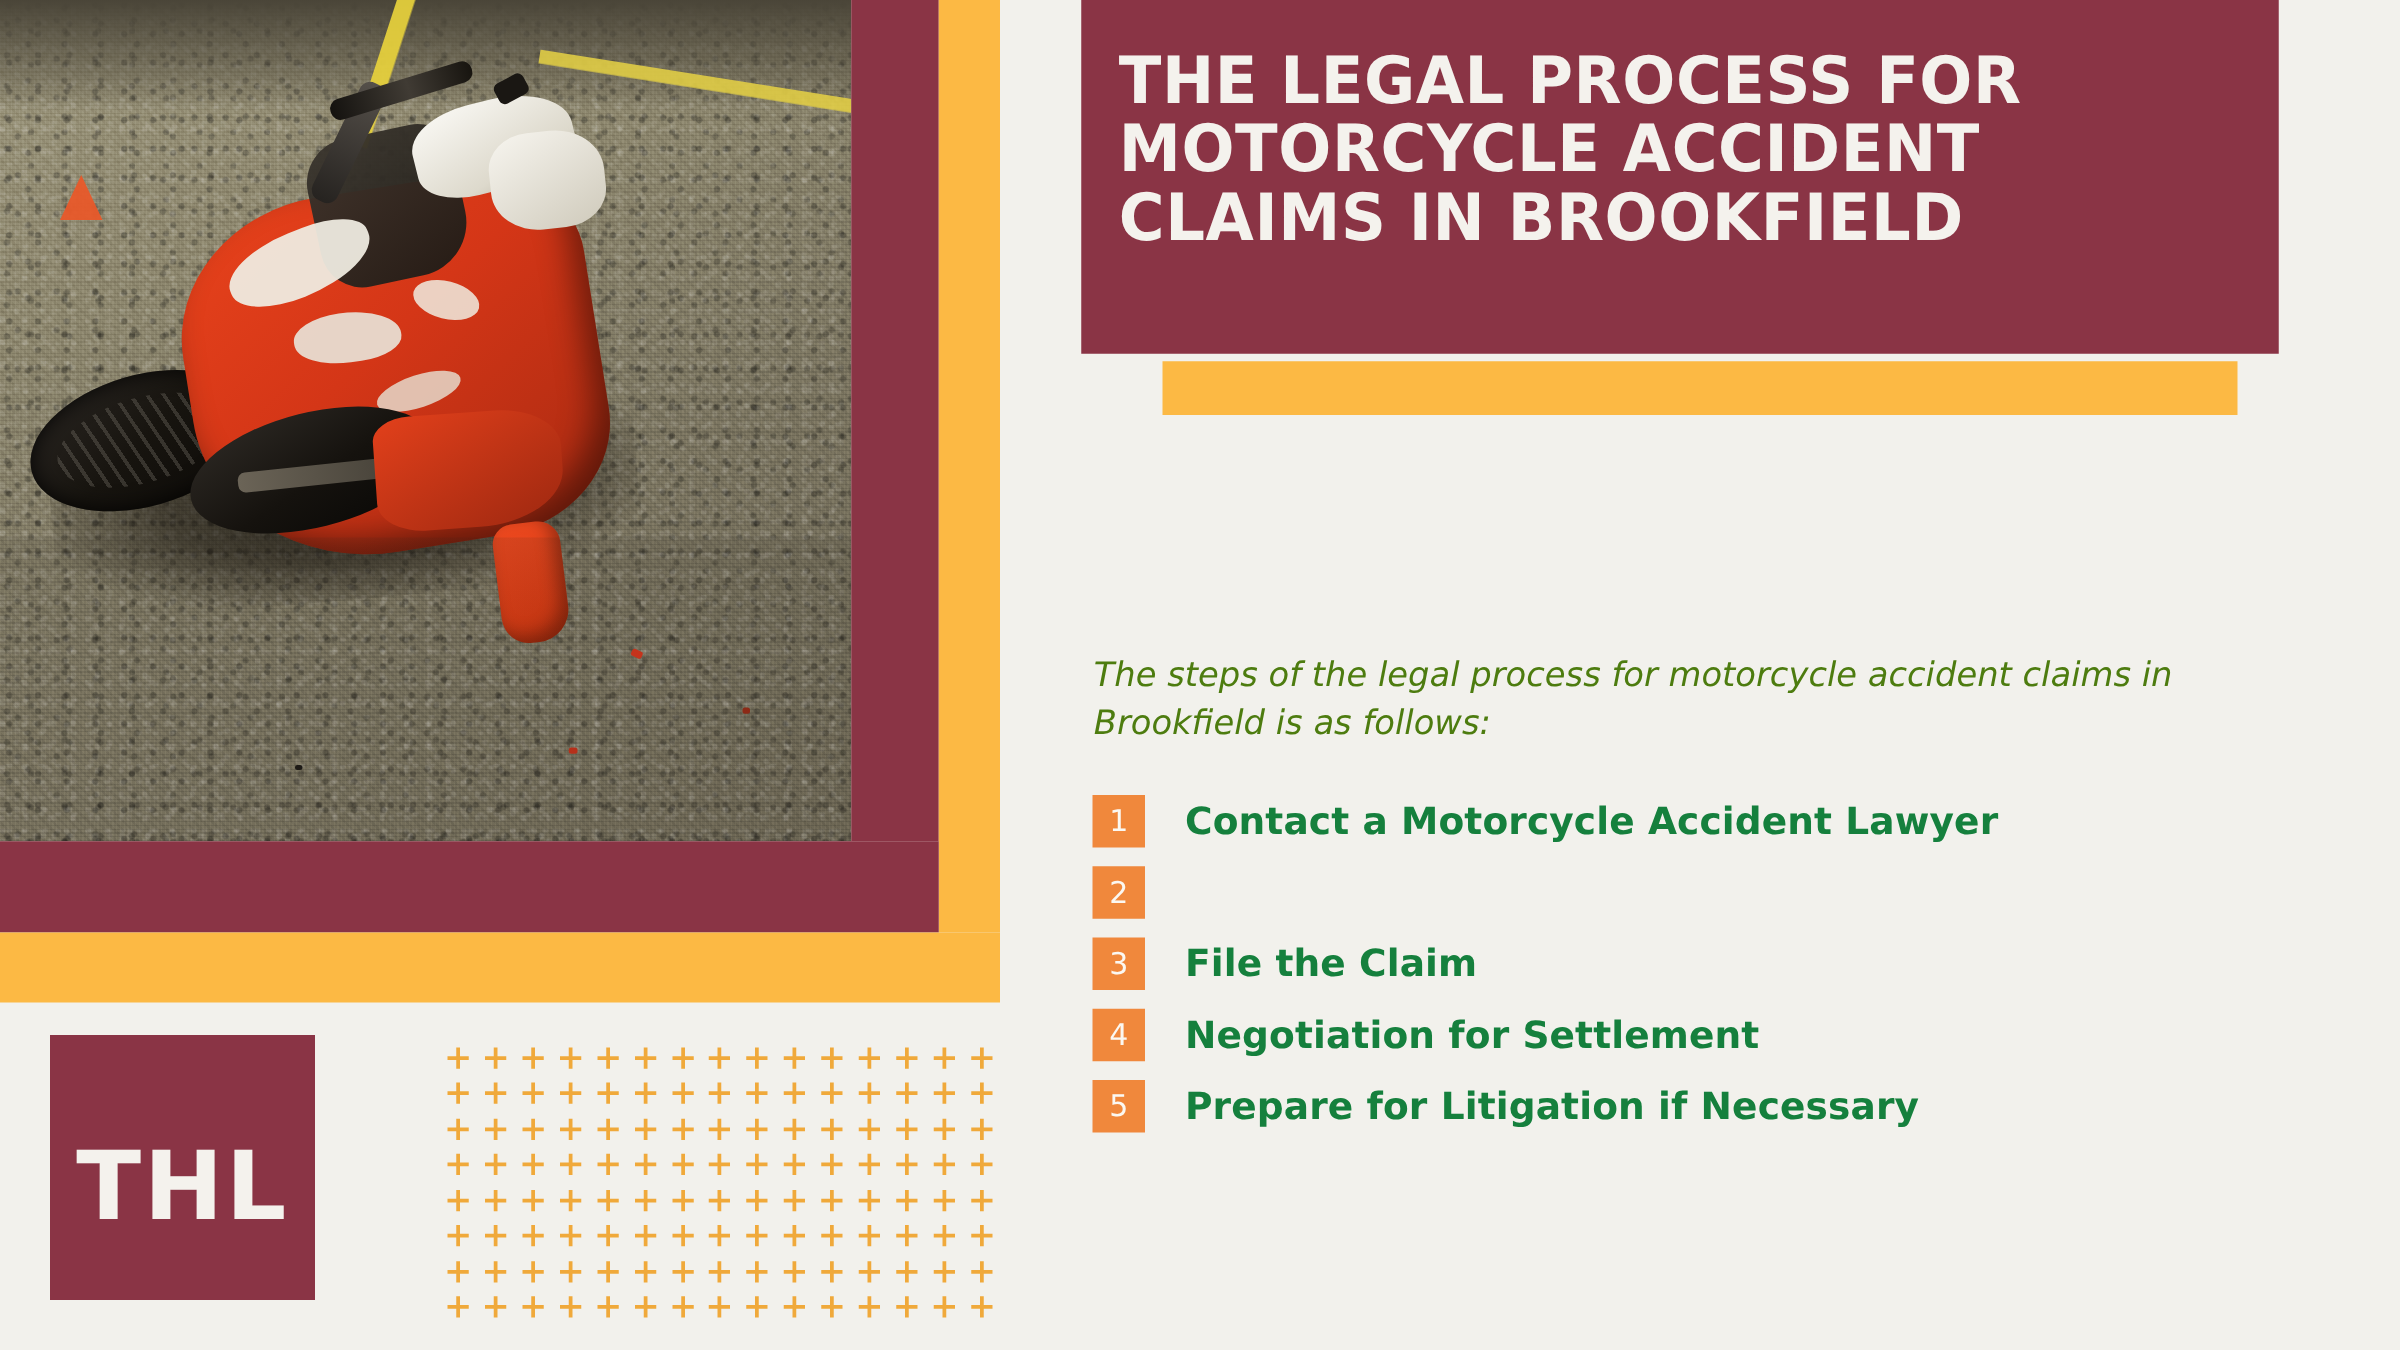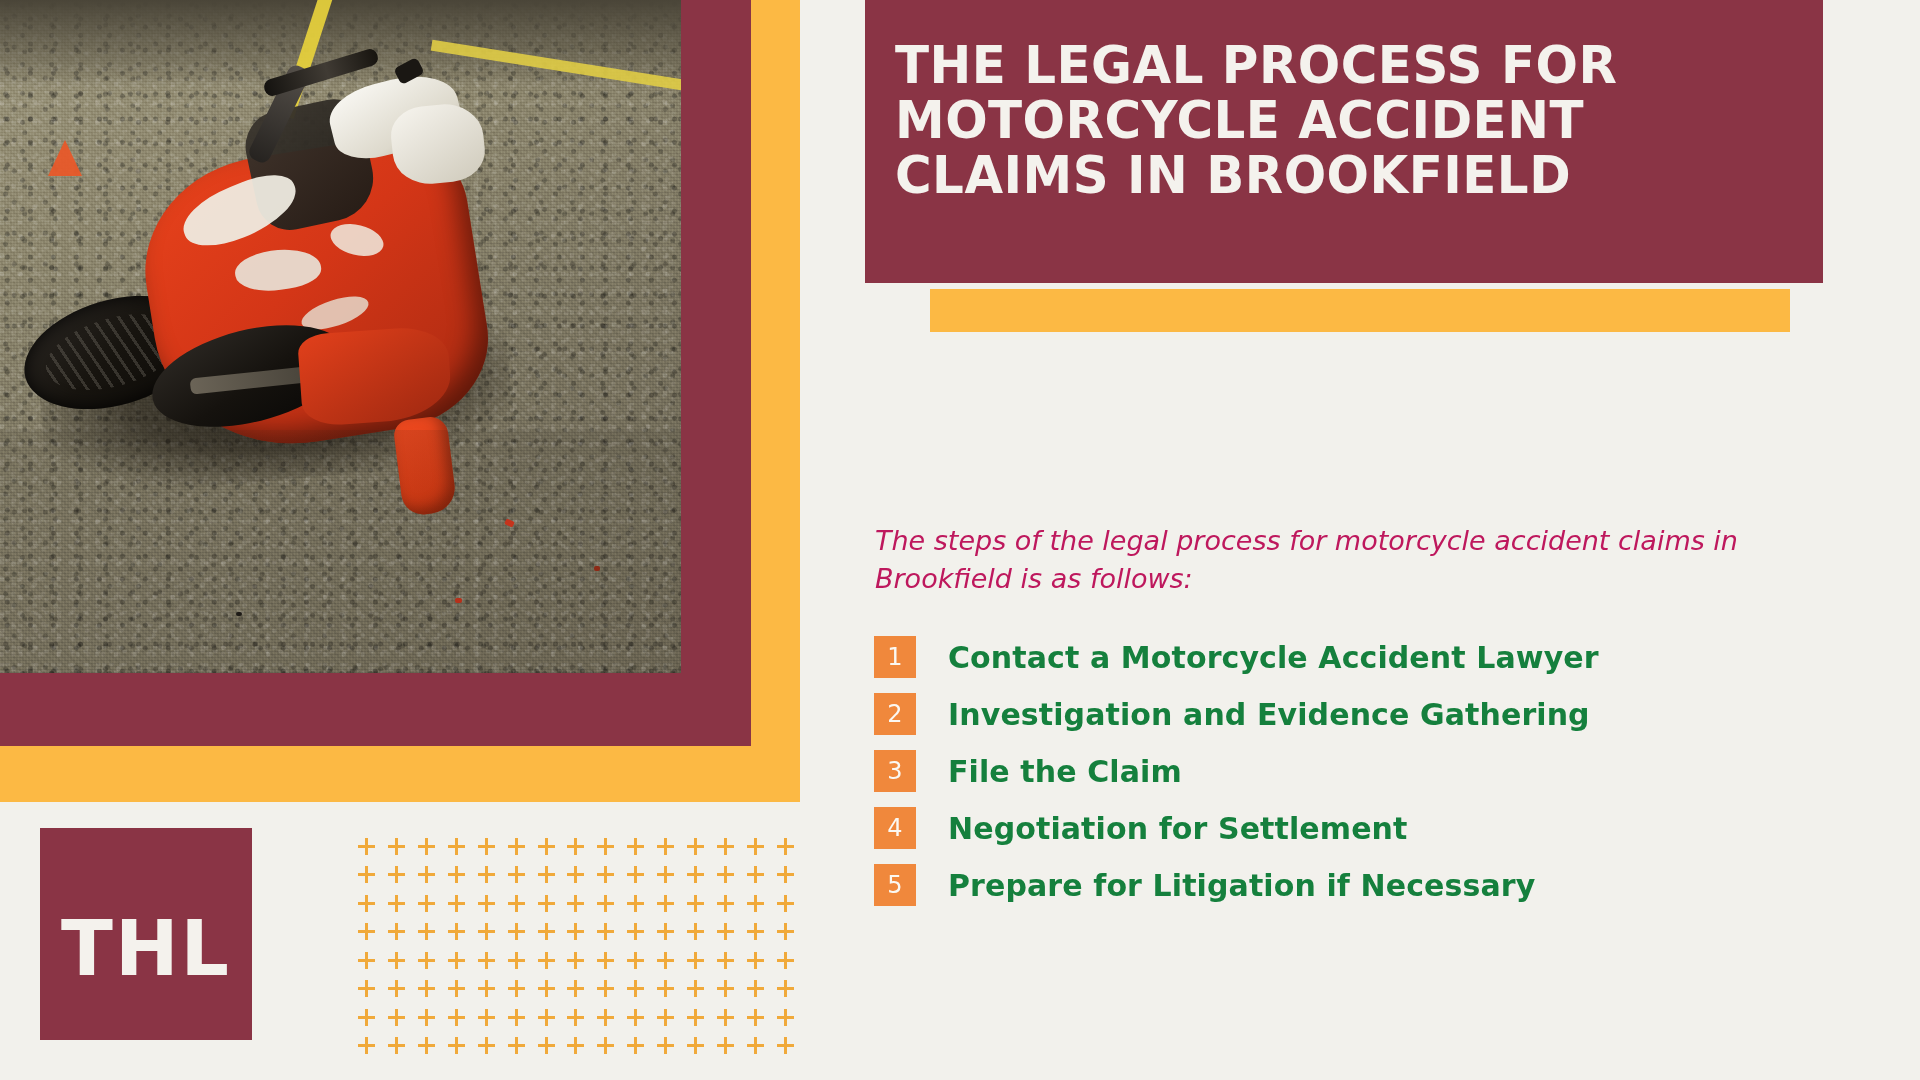"The steps of the legal" .intro { color: #be185d -> #4d7c0f }
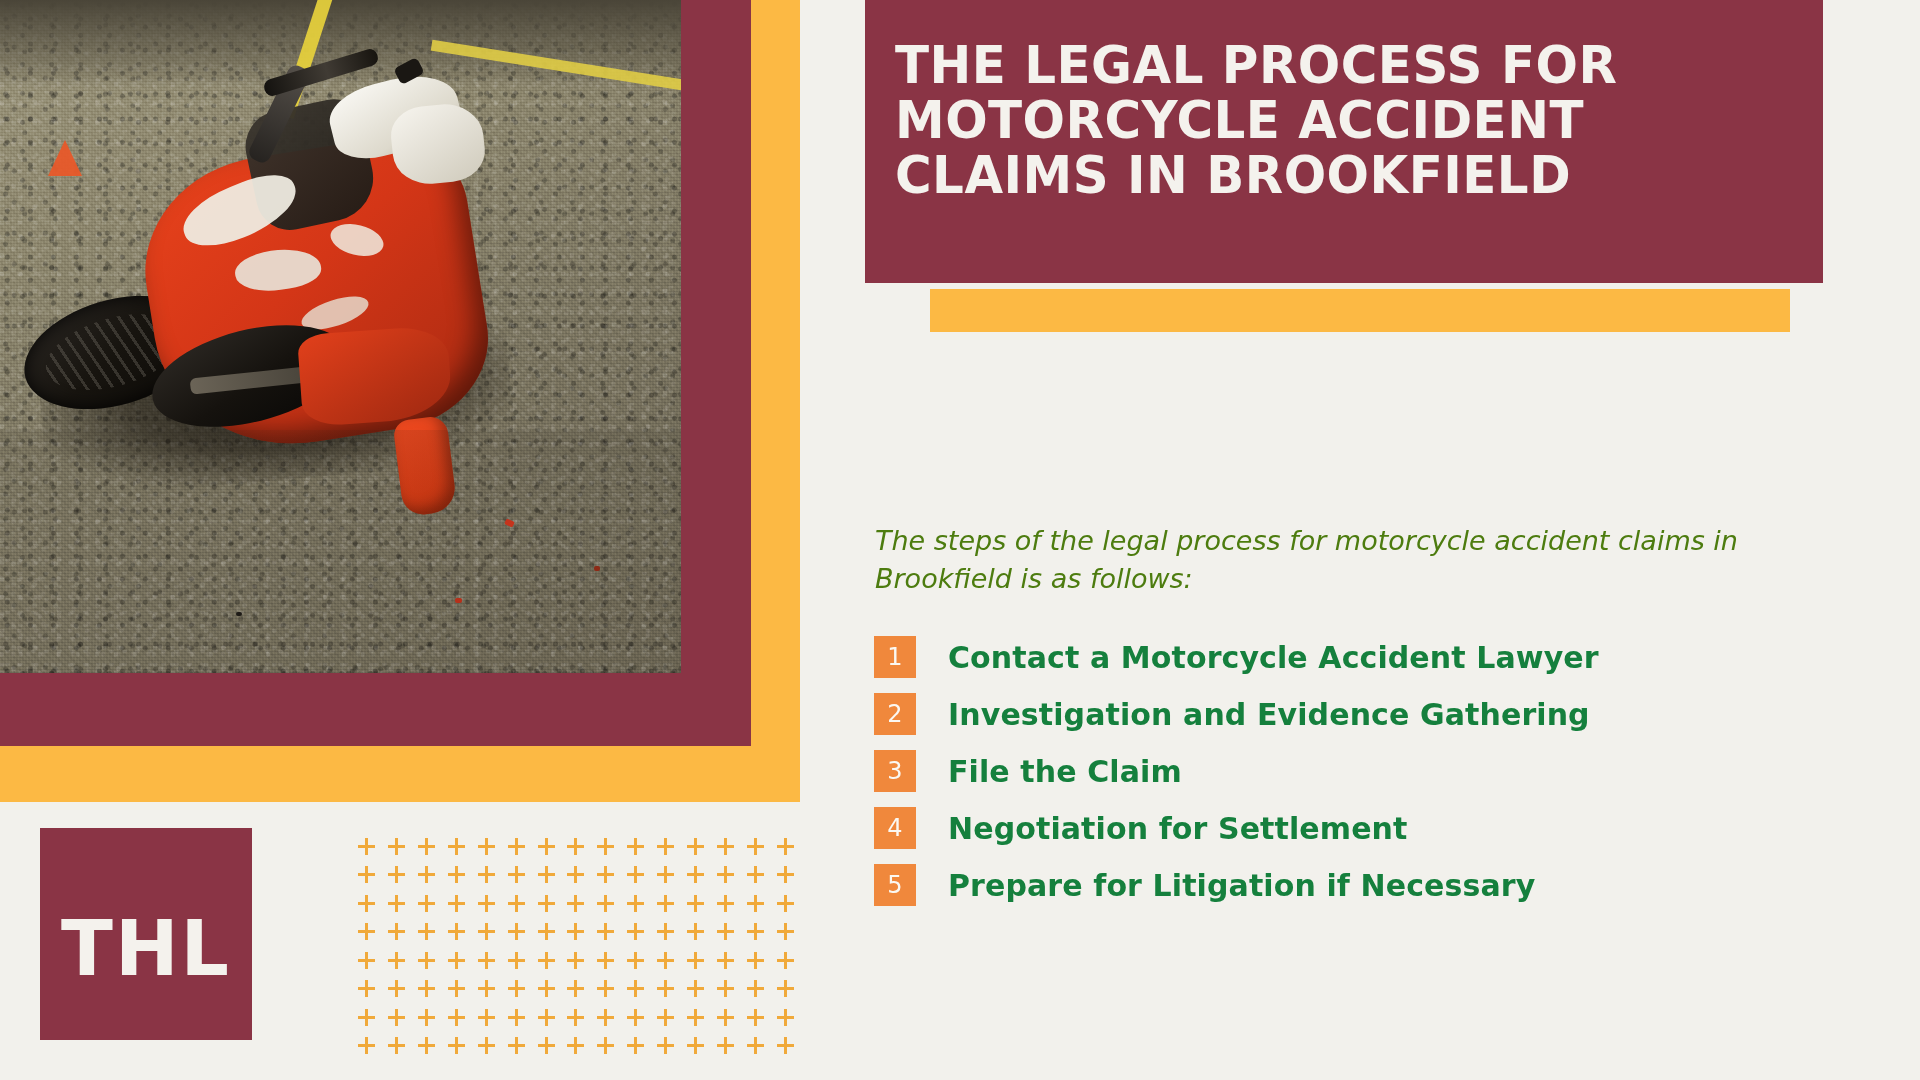"Investigation and Evidence Gathering" div.step-label { html: <div>Investigation and Evidence Gathering</div> -> none }
